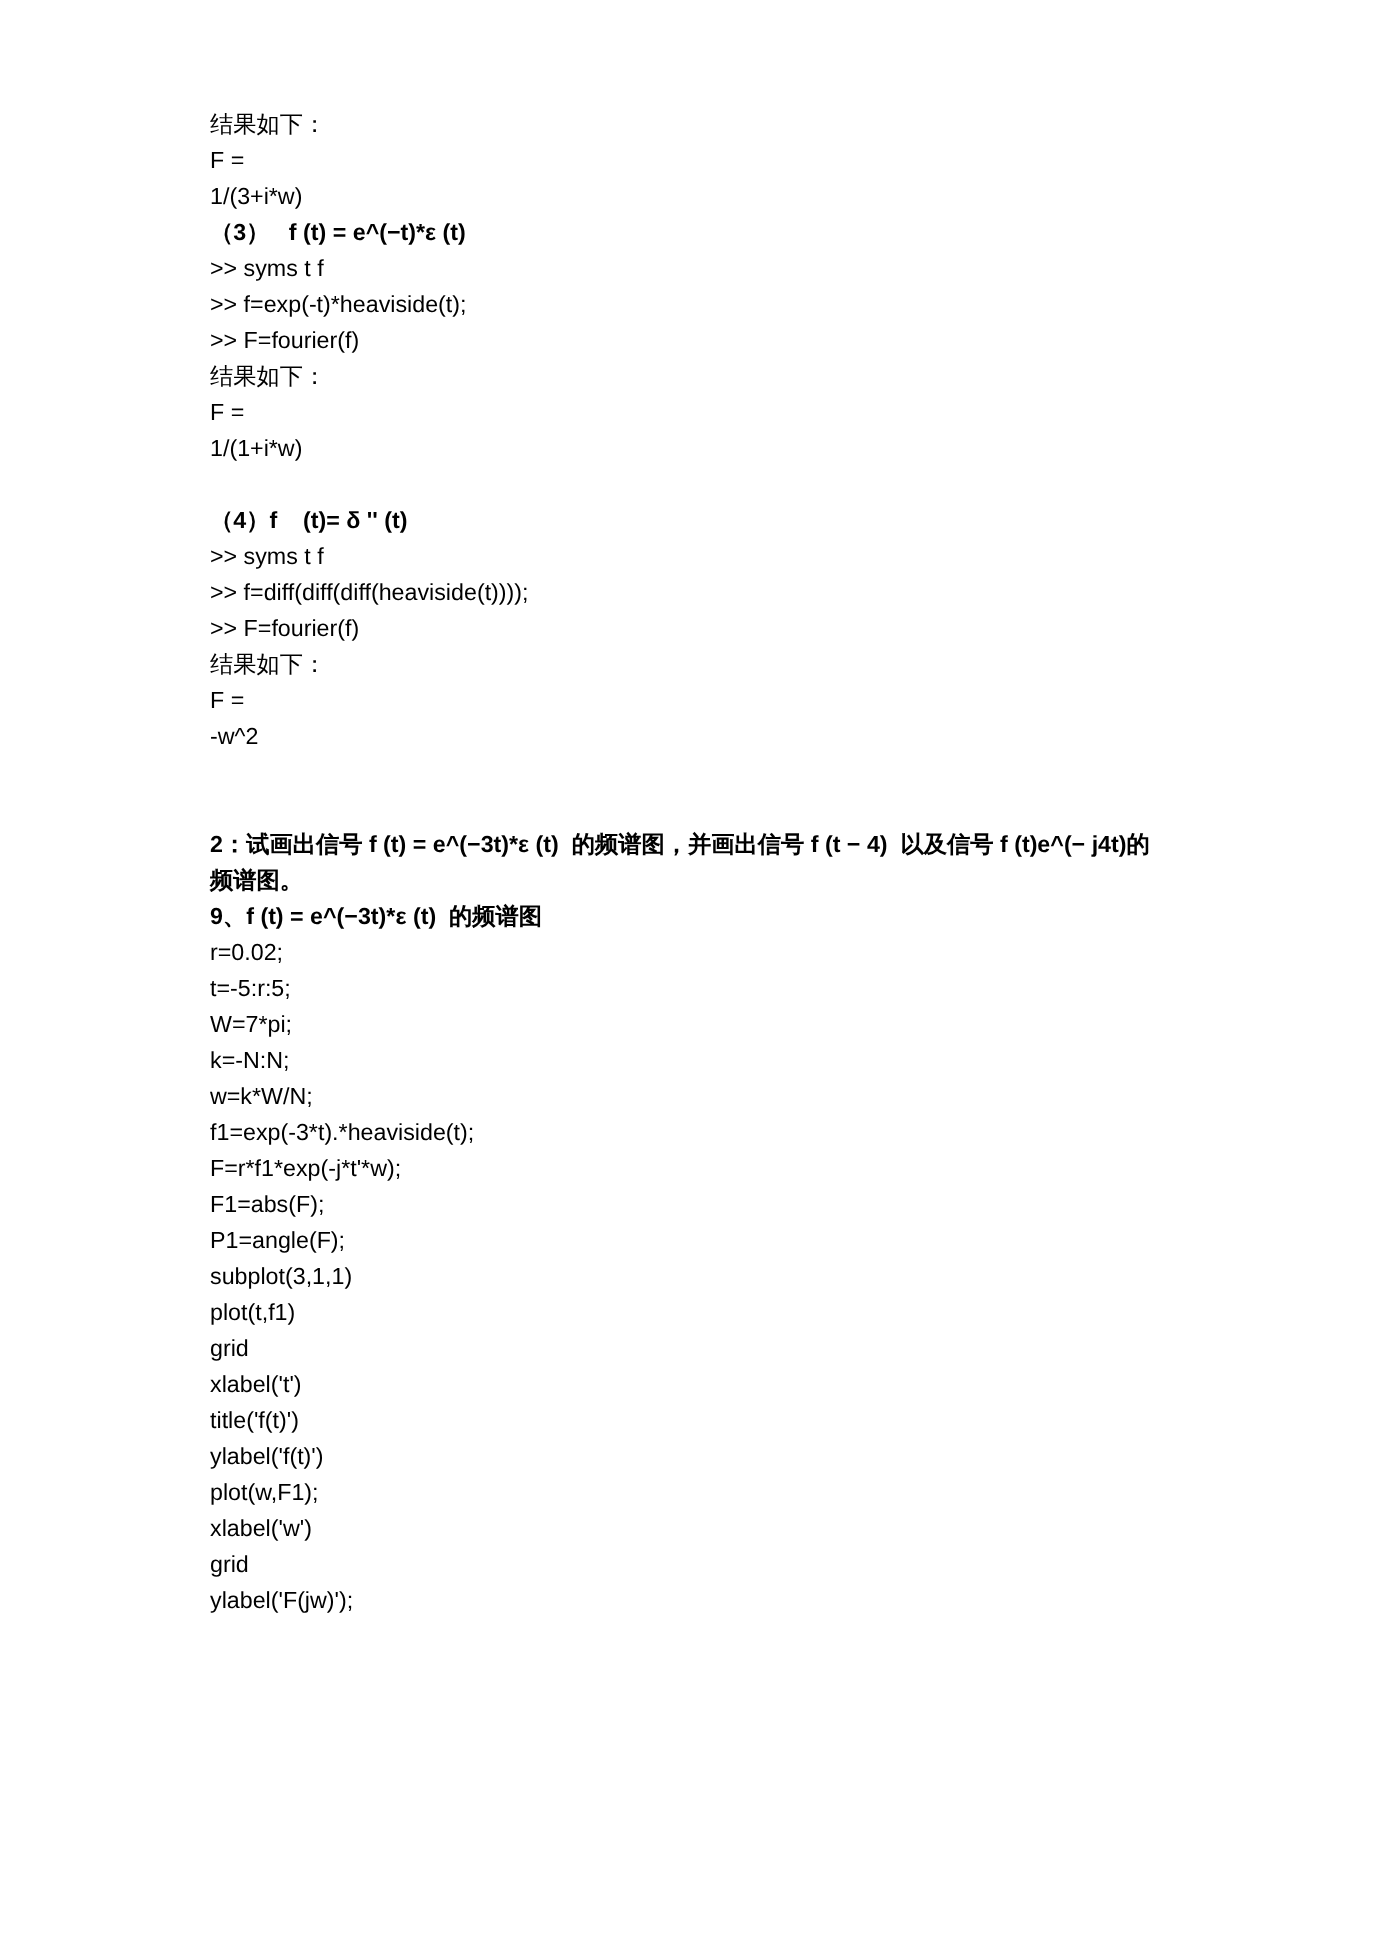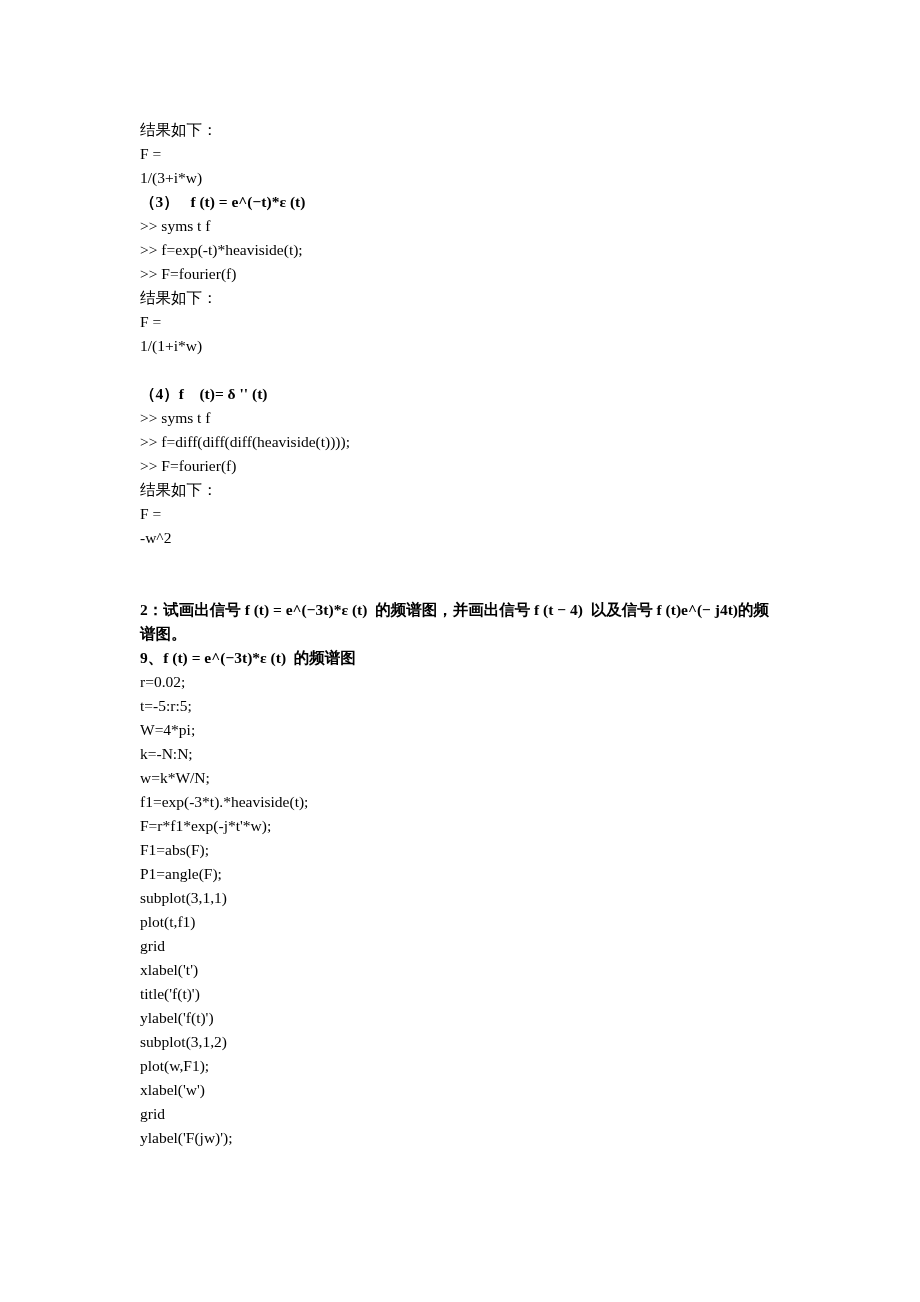"结果如下：" .page { font-family: Liberation Serif, serif -> Liberation Sans, sans-serif; padding: 118px 140px 100px 140px -> 72px 140px 100px 140px }
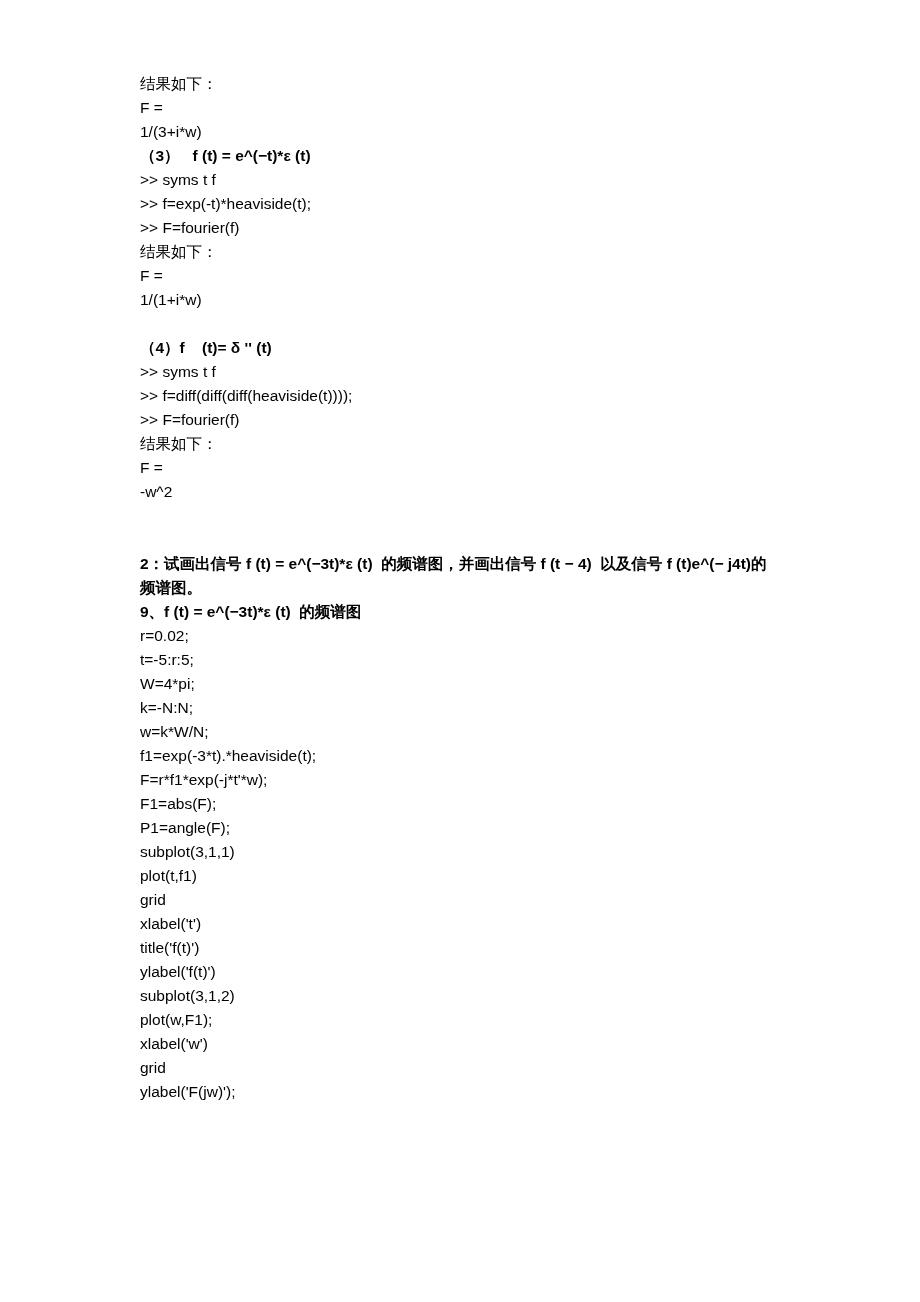"W=4*pi;" div.line { text: 4 -> 7 }
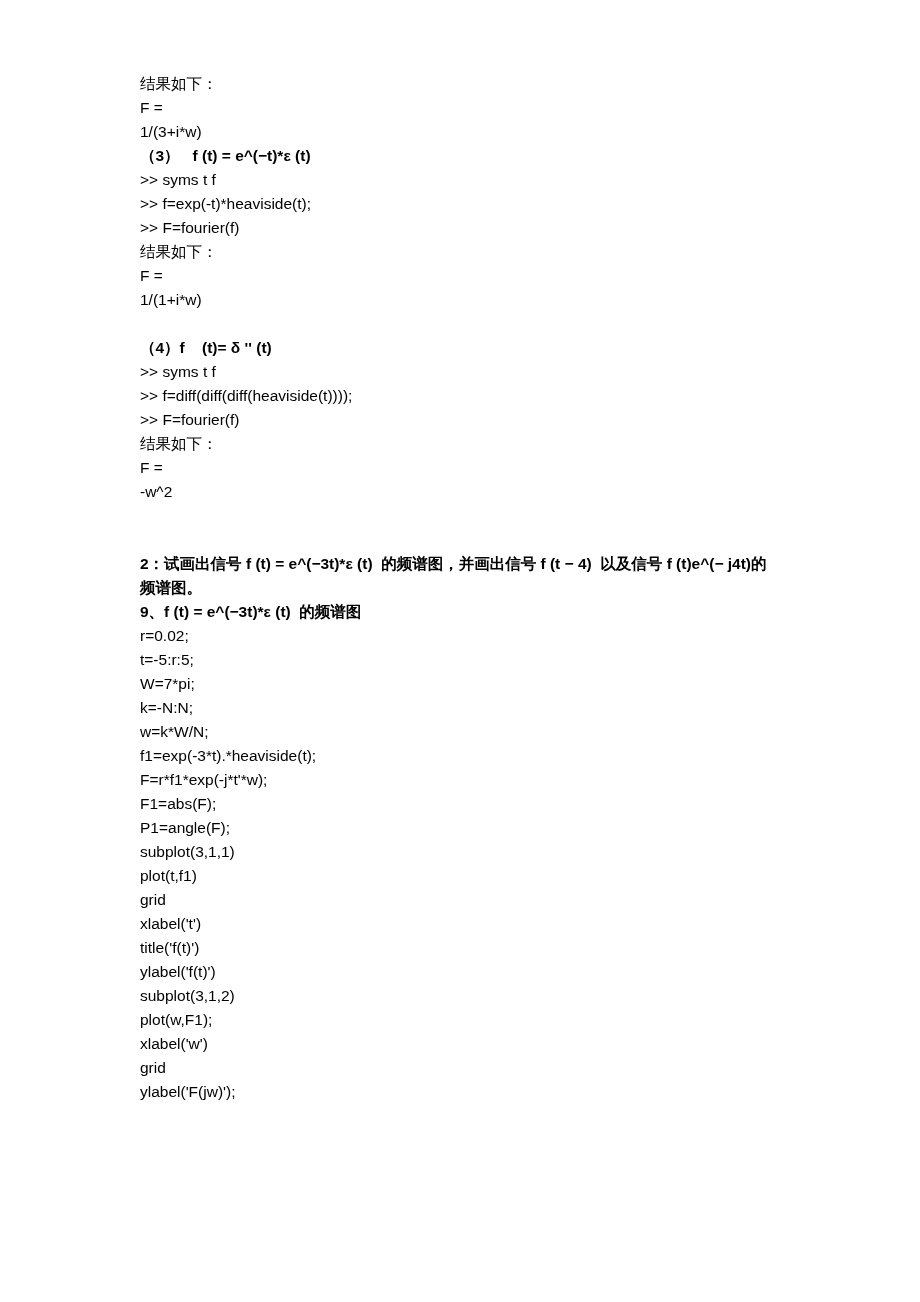"subplot(3,1,2)" div.line { html: <div>subplot(3,1,2)</div> -> none }
